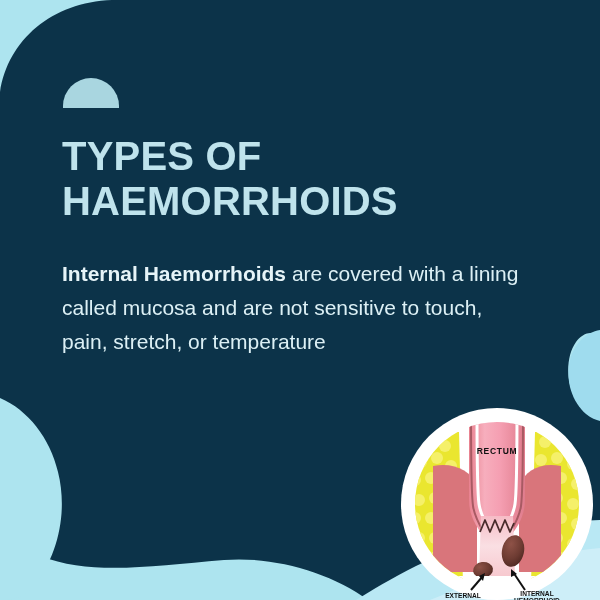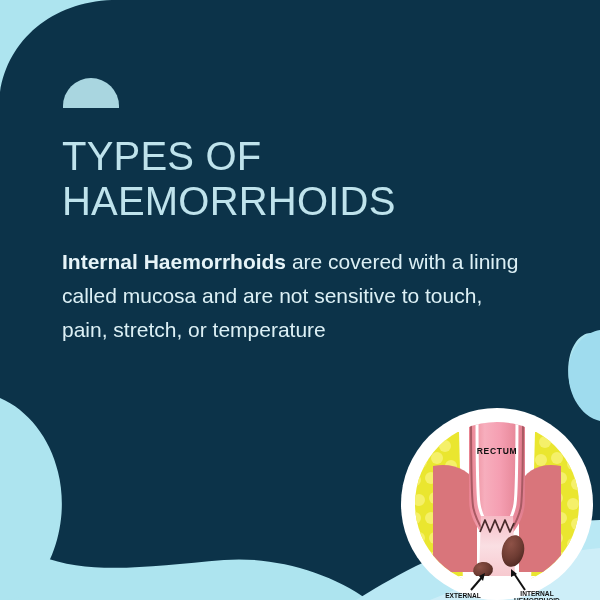"TYPES OF" .headline { font-weight: 400 -> 700 }
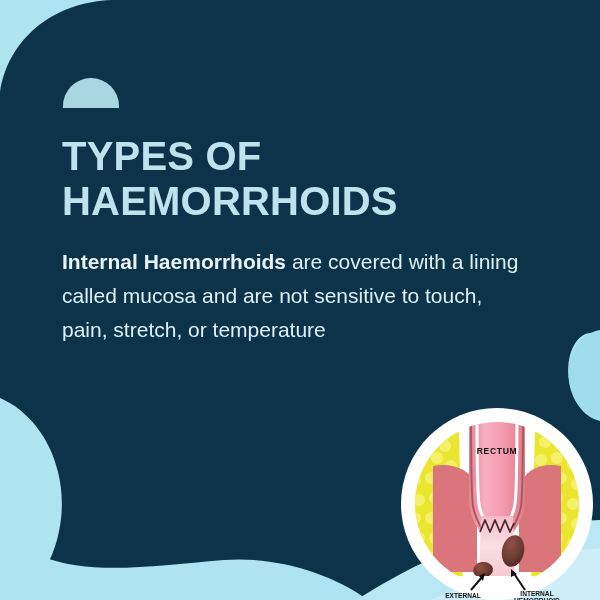"Internal Haemorrhoids are covered with" #para-1 { top: 224px -> 236px }
